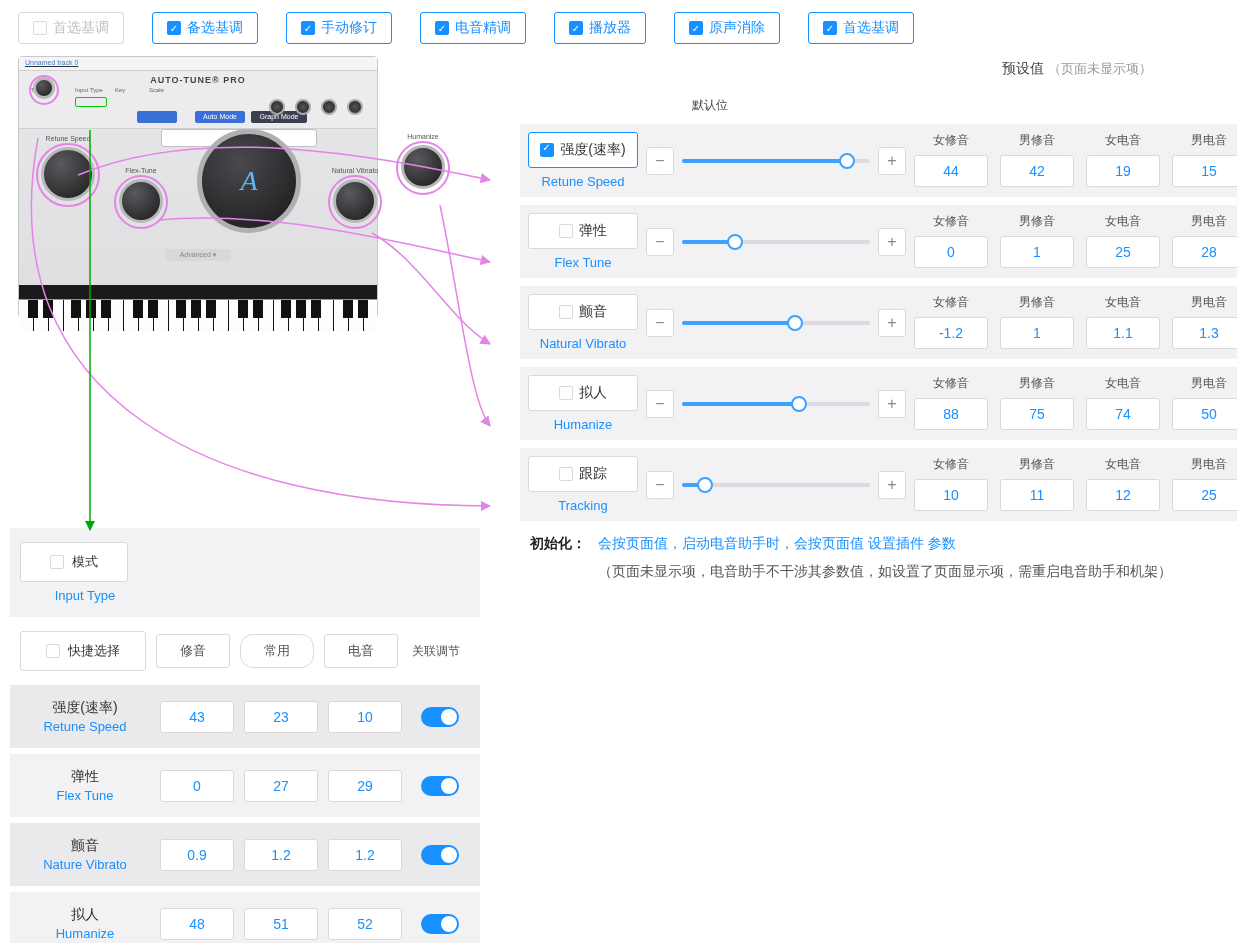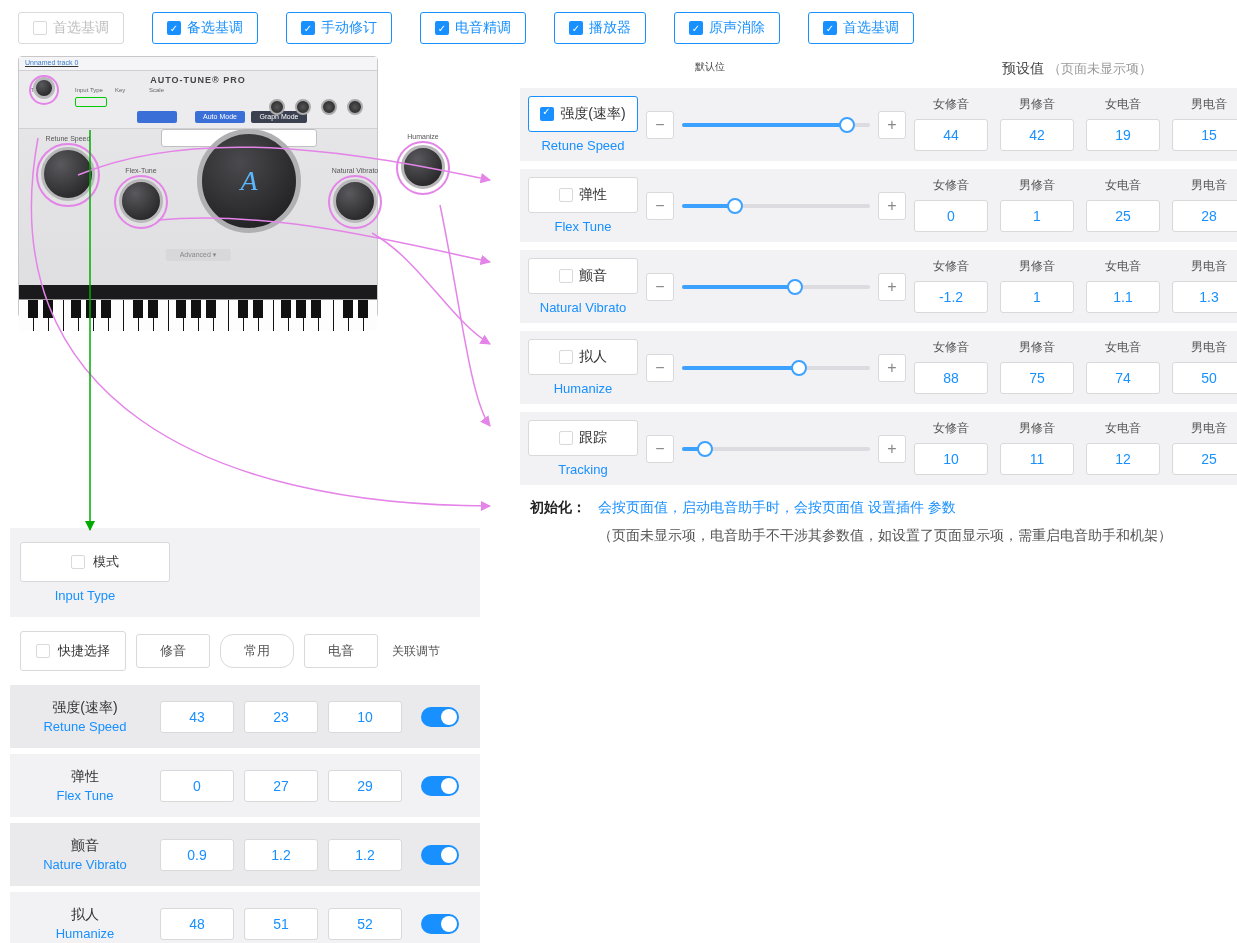"默认位" .right-hdr .h1 { font-size: 10px -> 12px; margin-top: none -> 37px }
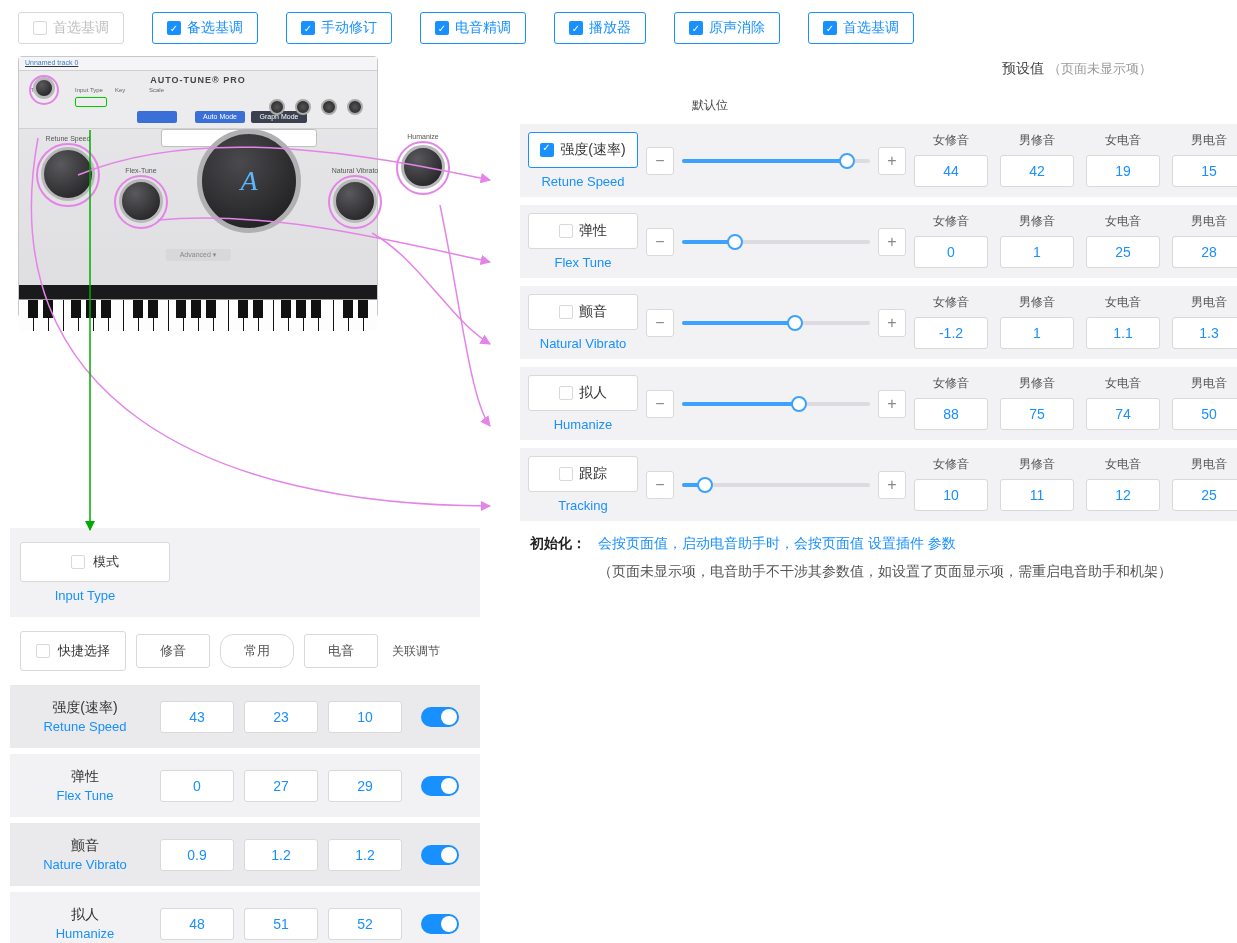"模式" .param-box { width: 150px -> 108px }
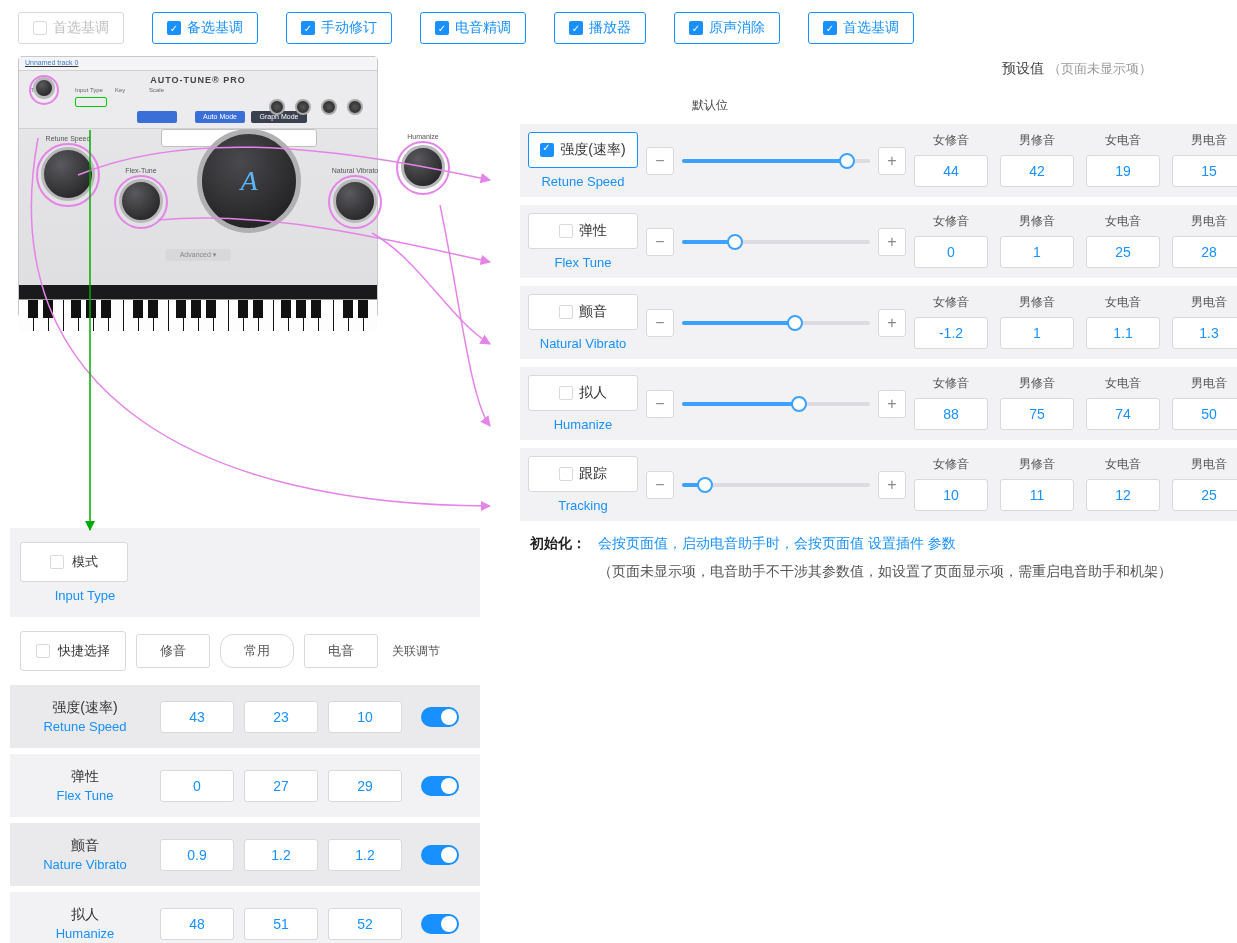"快捷选择" div.param-box { width: 106px -> 126px }
